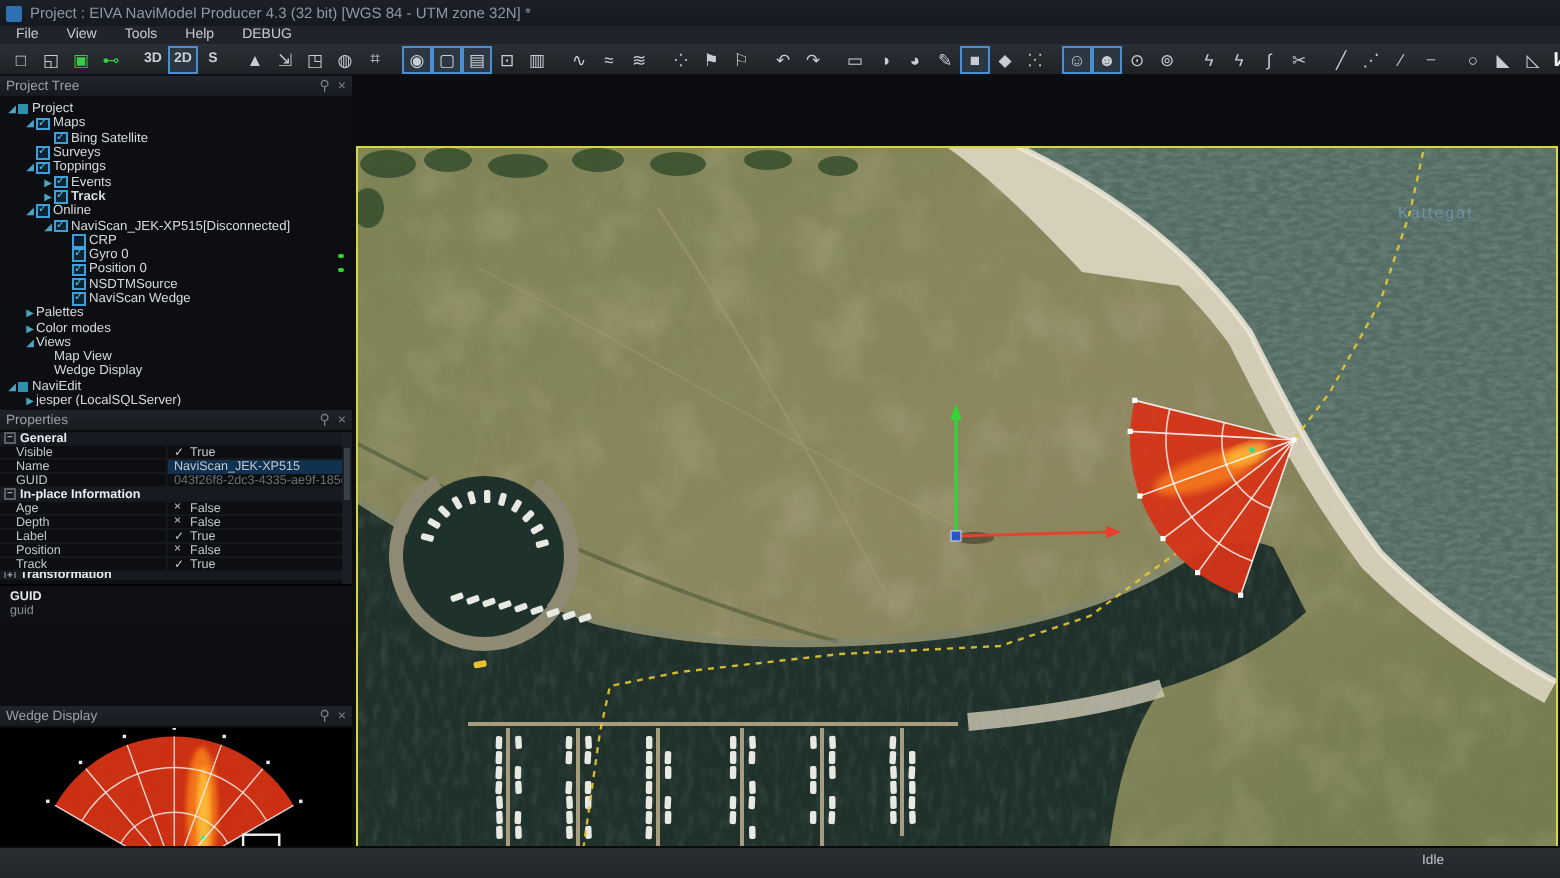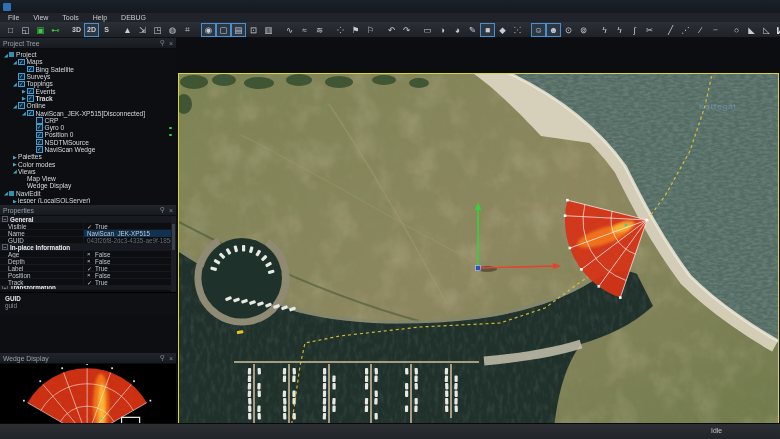"Project : EIVA NaviModel Producer" span { html: none -> <span>Project : EIVA NaviModel Producer 4.3 (32 bit) [WGS 84 - UTM zone 32N] *</span> }
